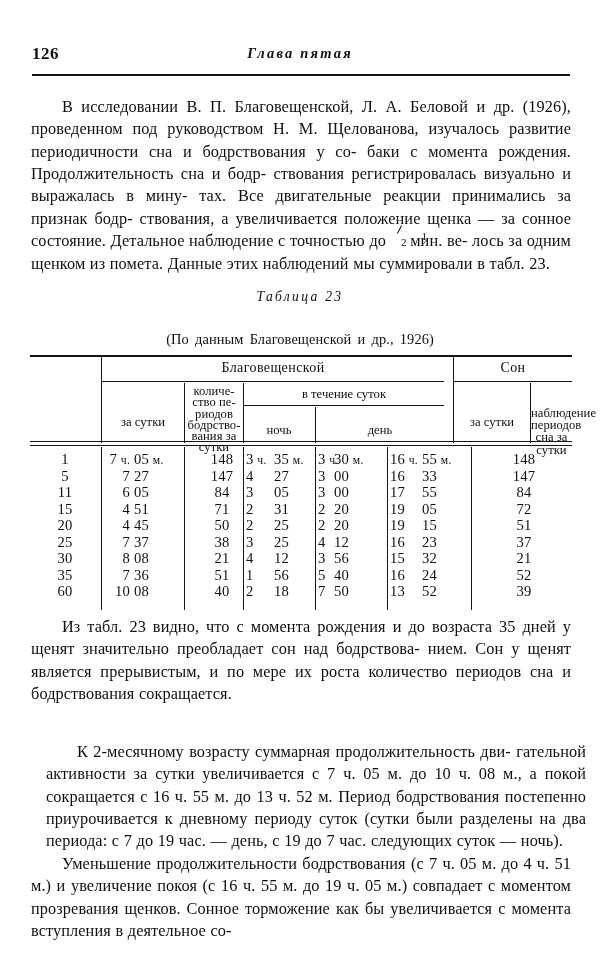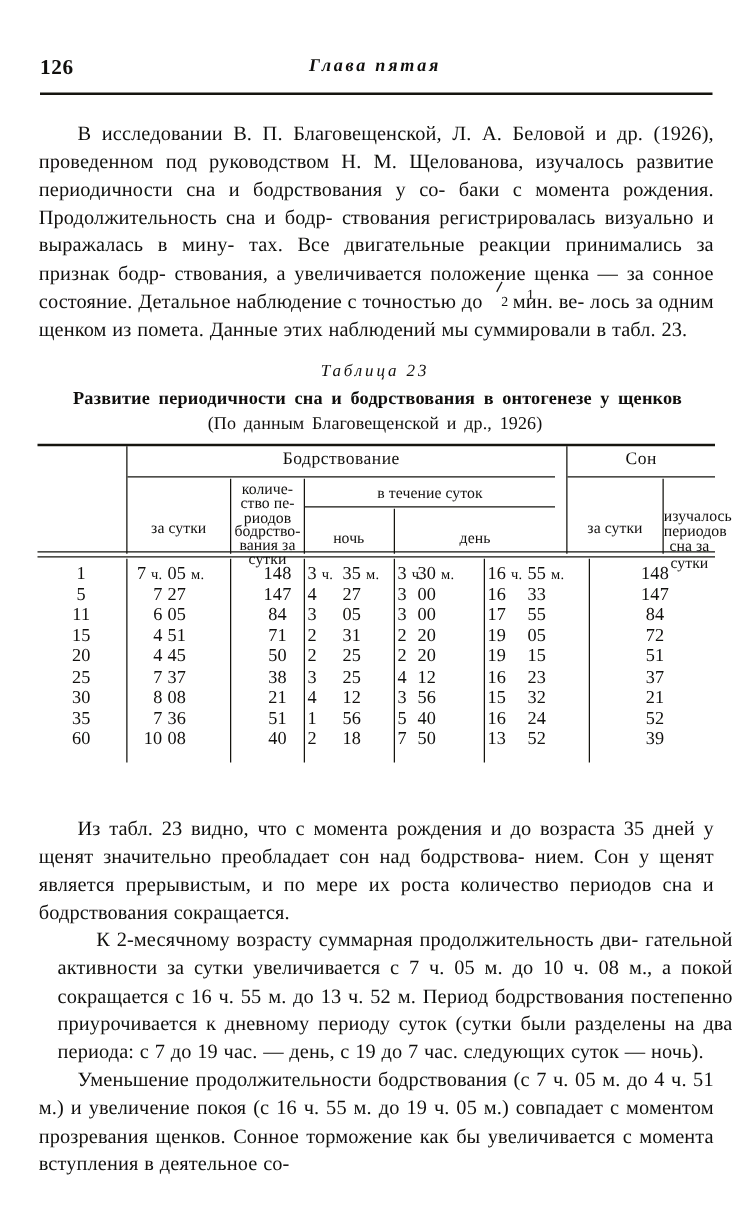"Развитие периодичности сна и" div.tbl-title { html: <div>Развитие периодичности сна и бодрствования в онтогенезе у щенков</div> -> none }
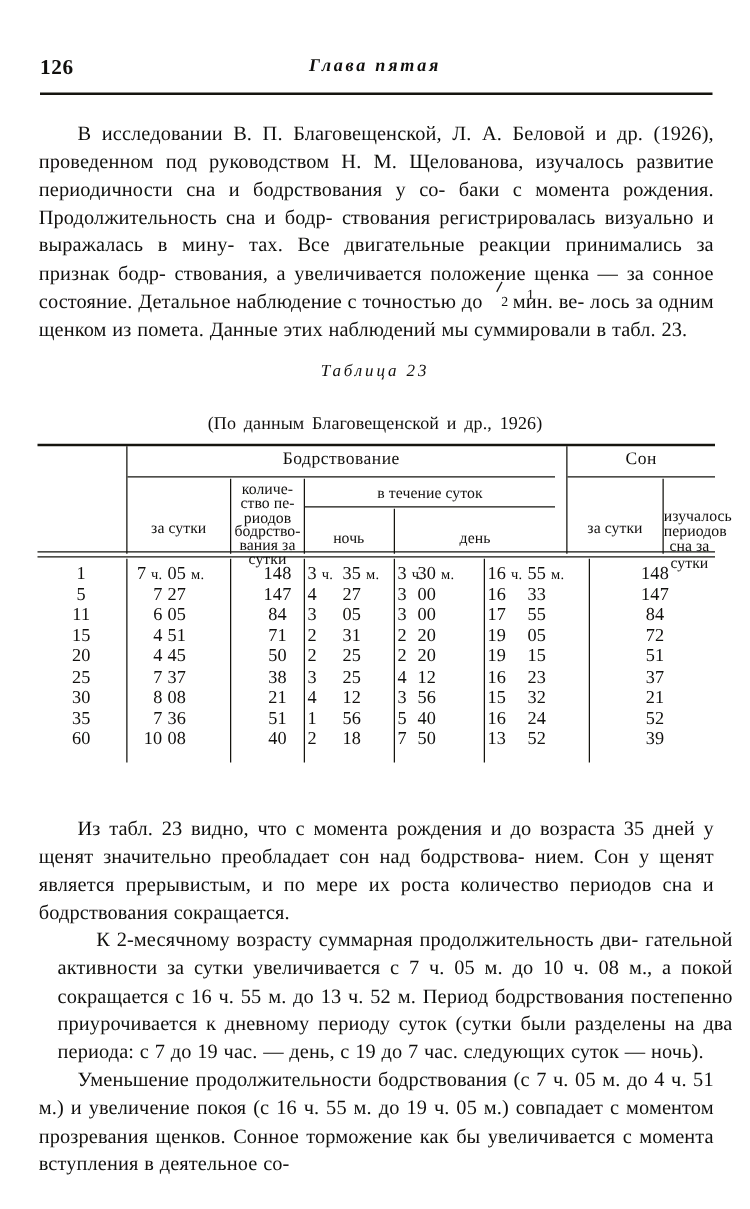"Бодрствование" div.hcell { text: Бодрствование -> Благовещенской }
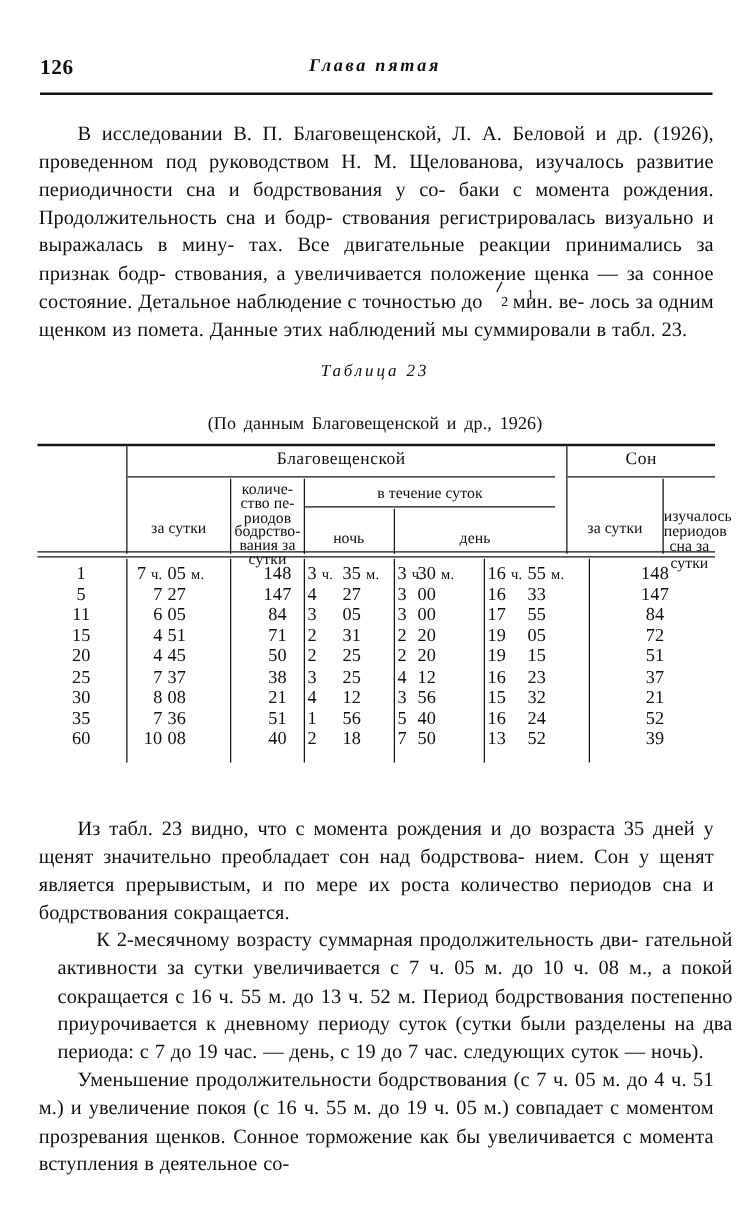"изучалось" div { text: изучалось -> наблюдение }
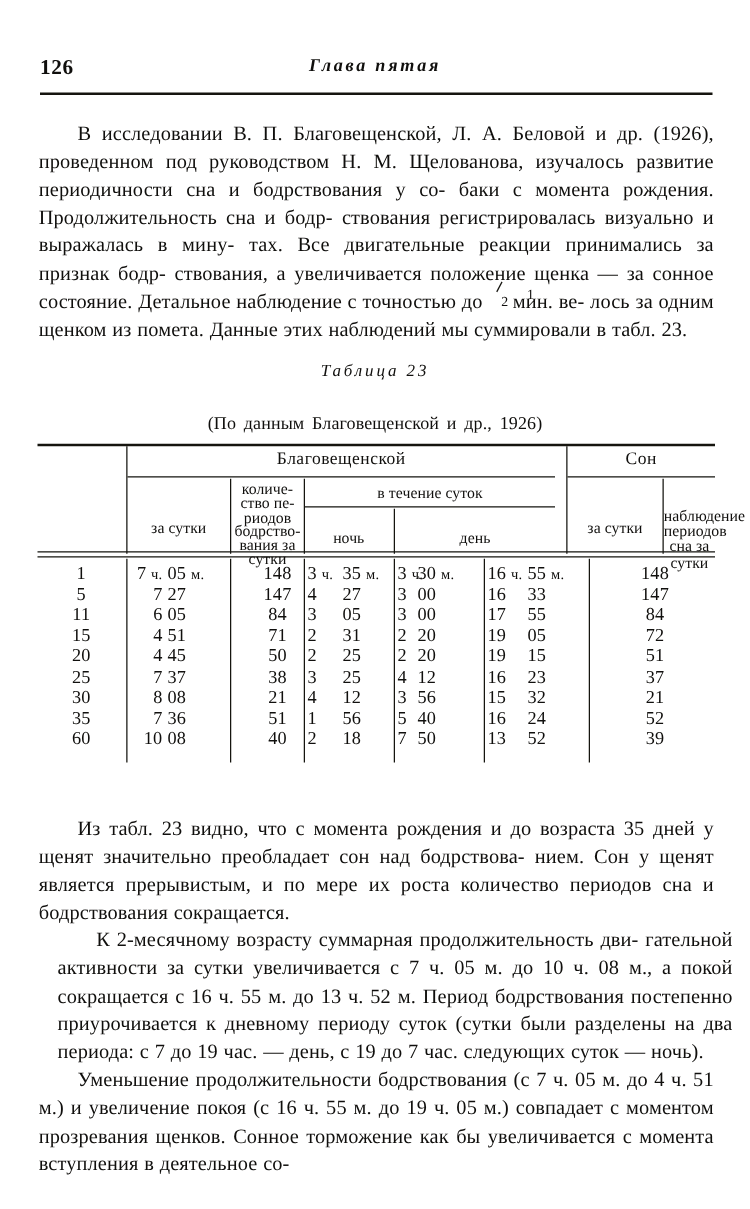"Из табл. 23 видно, что" div.body-block { top: 652px -> 616px }
